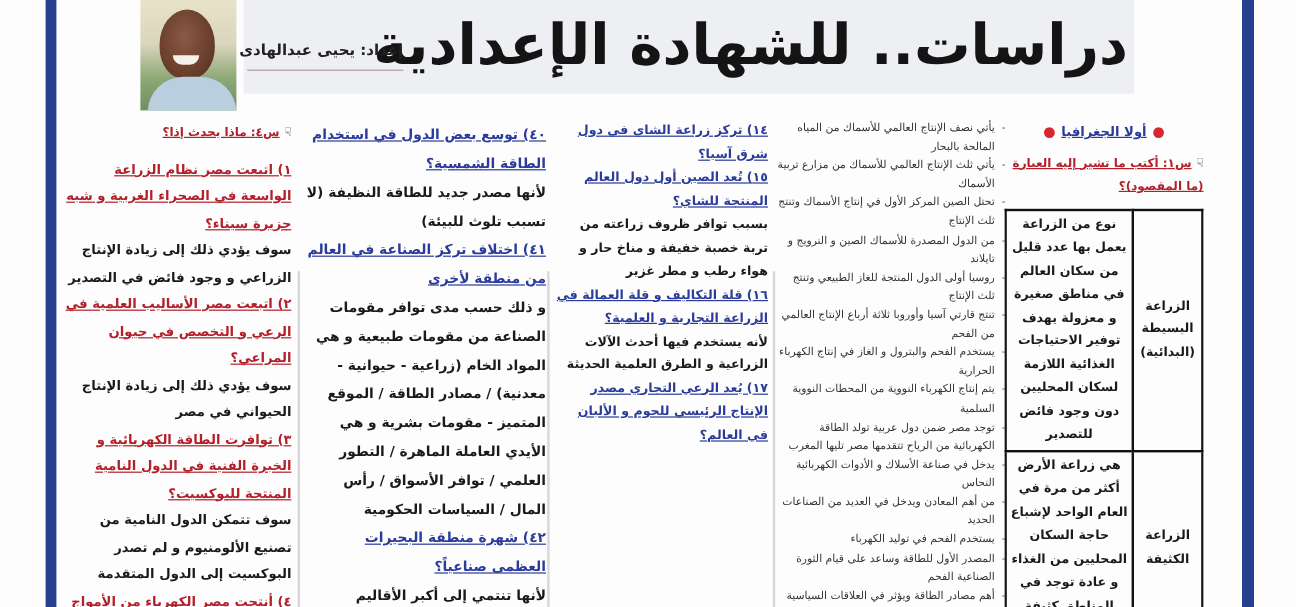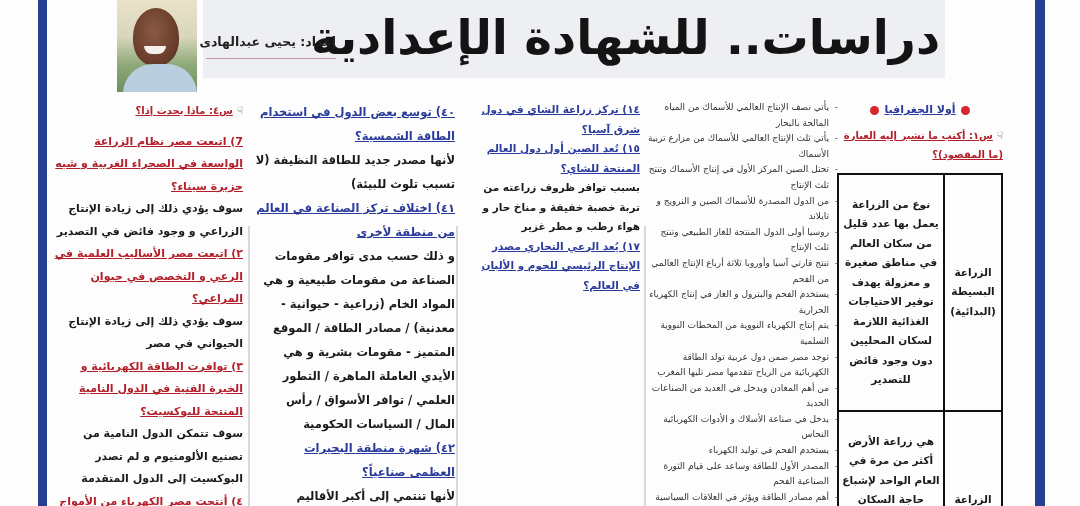"7) اتبعت مصر نظام الزراعة" div.qr { text: 7 -> ١ }
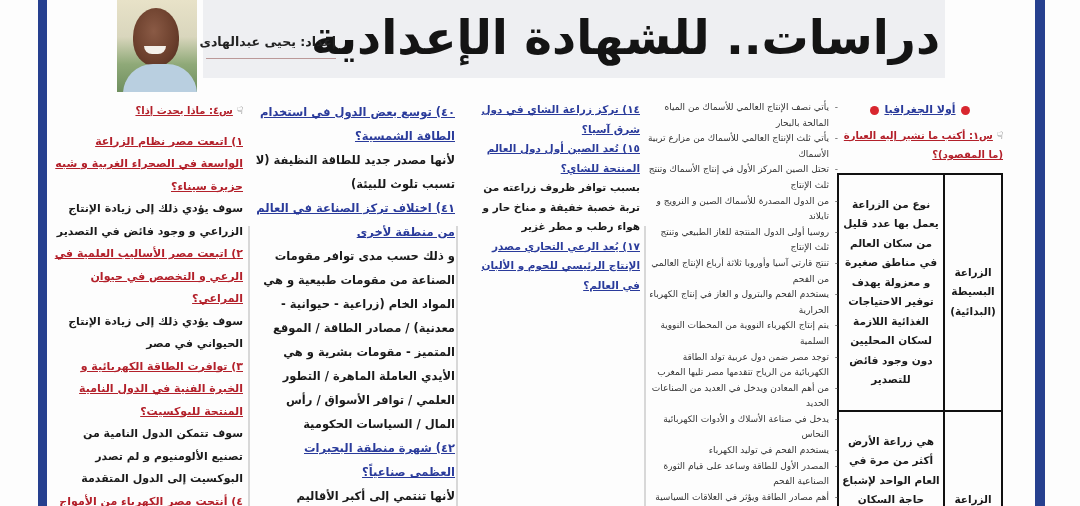"نوع من الزراعة يعمل بها" table.def td { padding: 20px 3px -> 2px 3px }
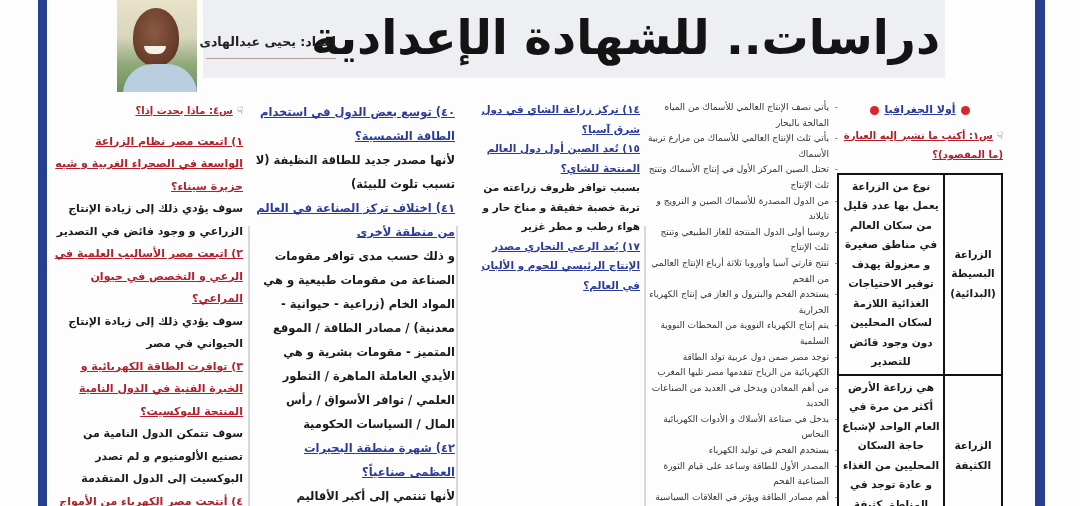"١٦) قلة التكاليف و قلة" div { html: none -> <div> <div>١٦) قلة التكاليف و قلة العمالة في الزراعة التجارية و العلمية؟</div> <div>لأنه يستخدم فيها أحدث الآلات الزراعية و الطرق العلمية الحديثة</div> </div> }
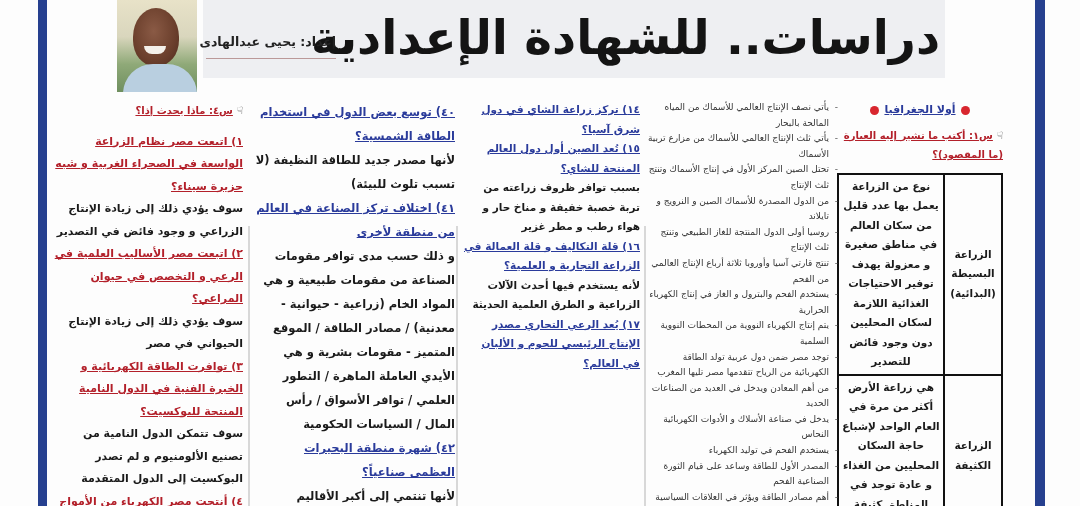"من أهم المعادن ويدخل في" li { order: before "يدخل في صناعة الأسلاك و" -> after "يدخل في صناعة الأسلاك و" }
